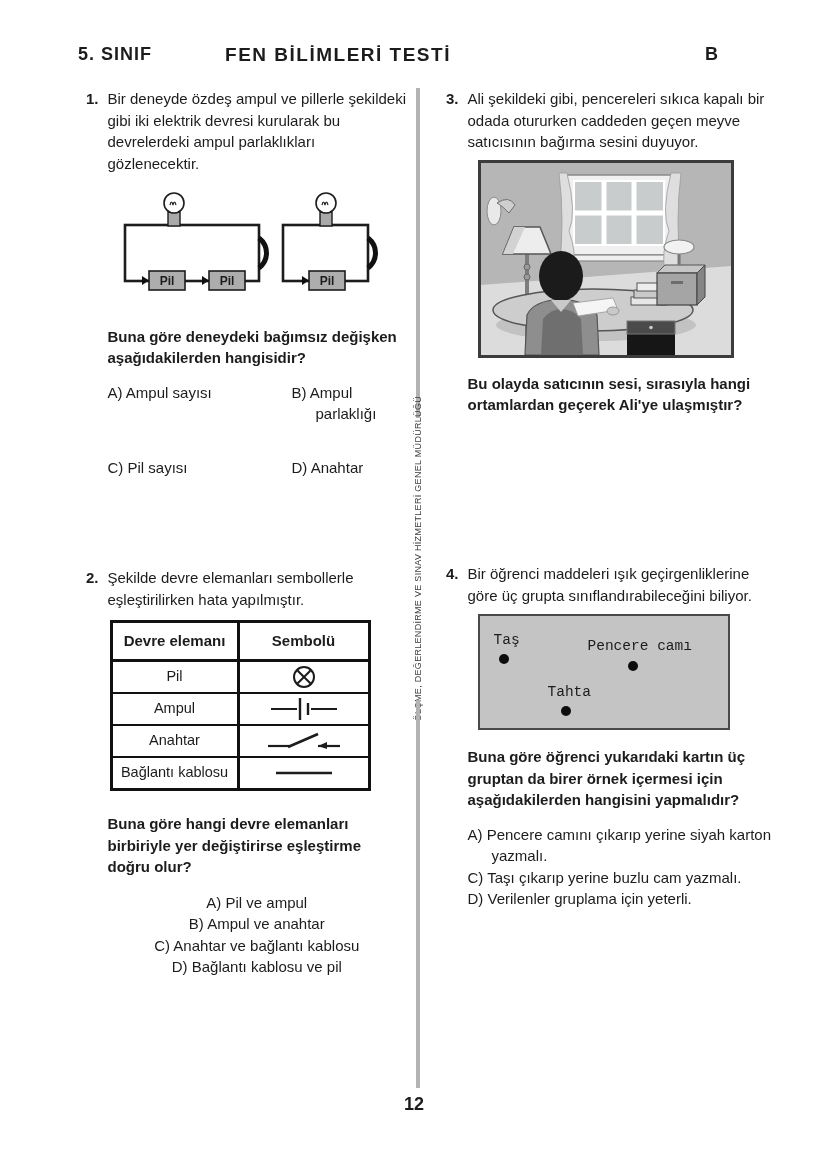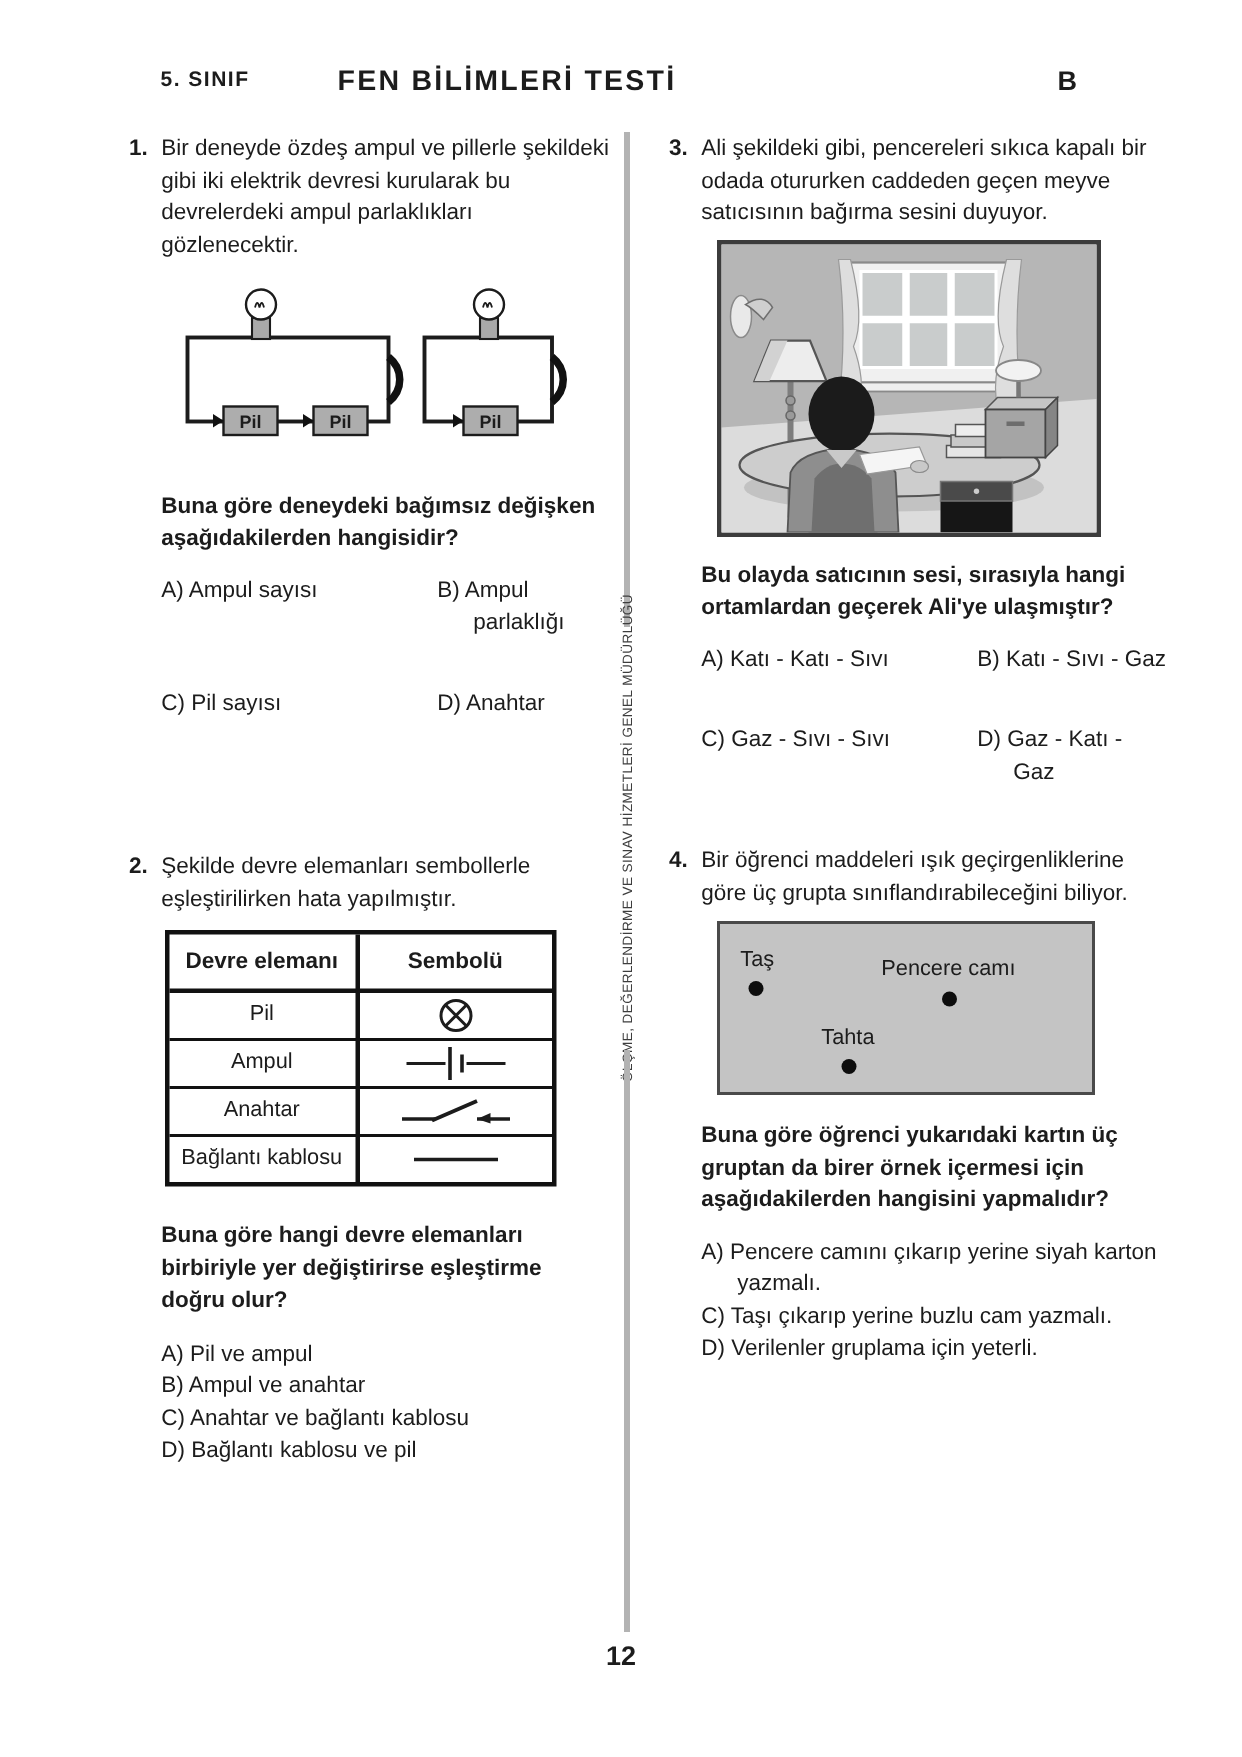"5. SINIF" .hdr-grade { font-size: 14px -> 18px; margin-left: 29px -> none }
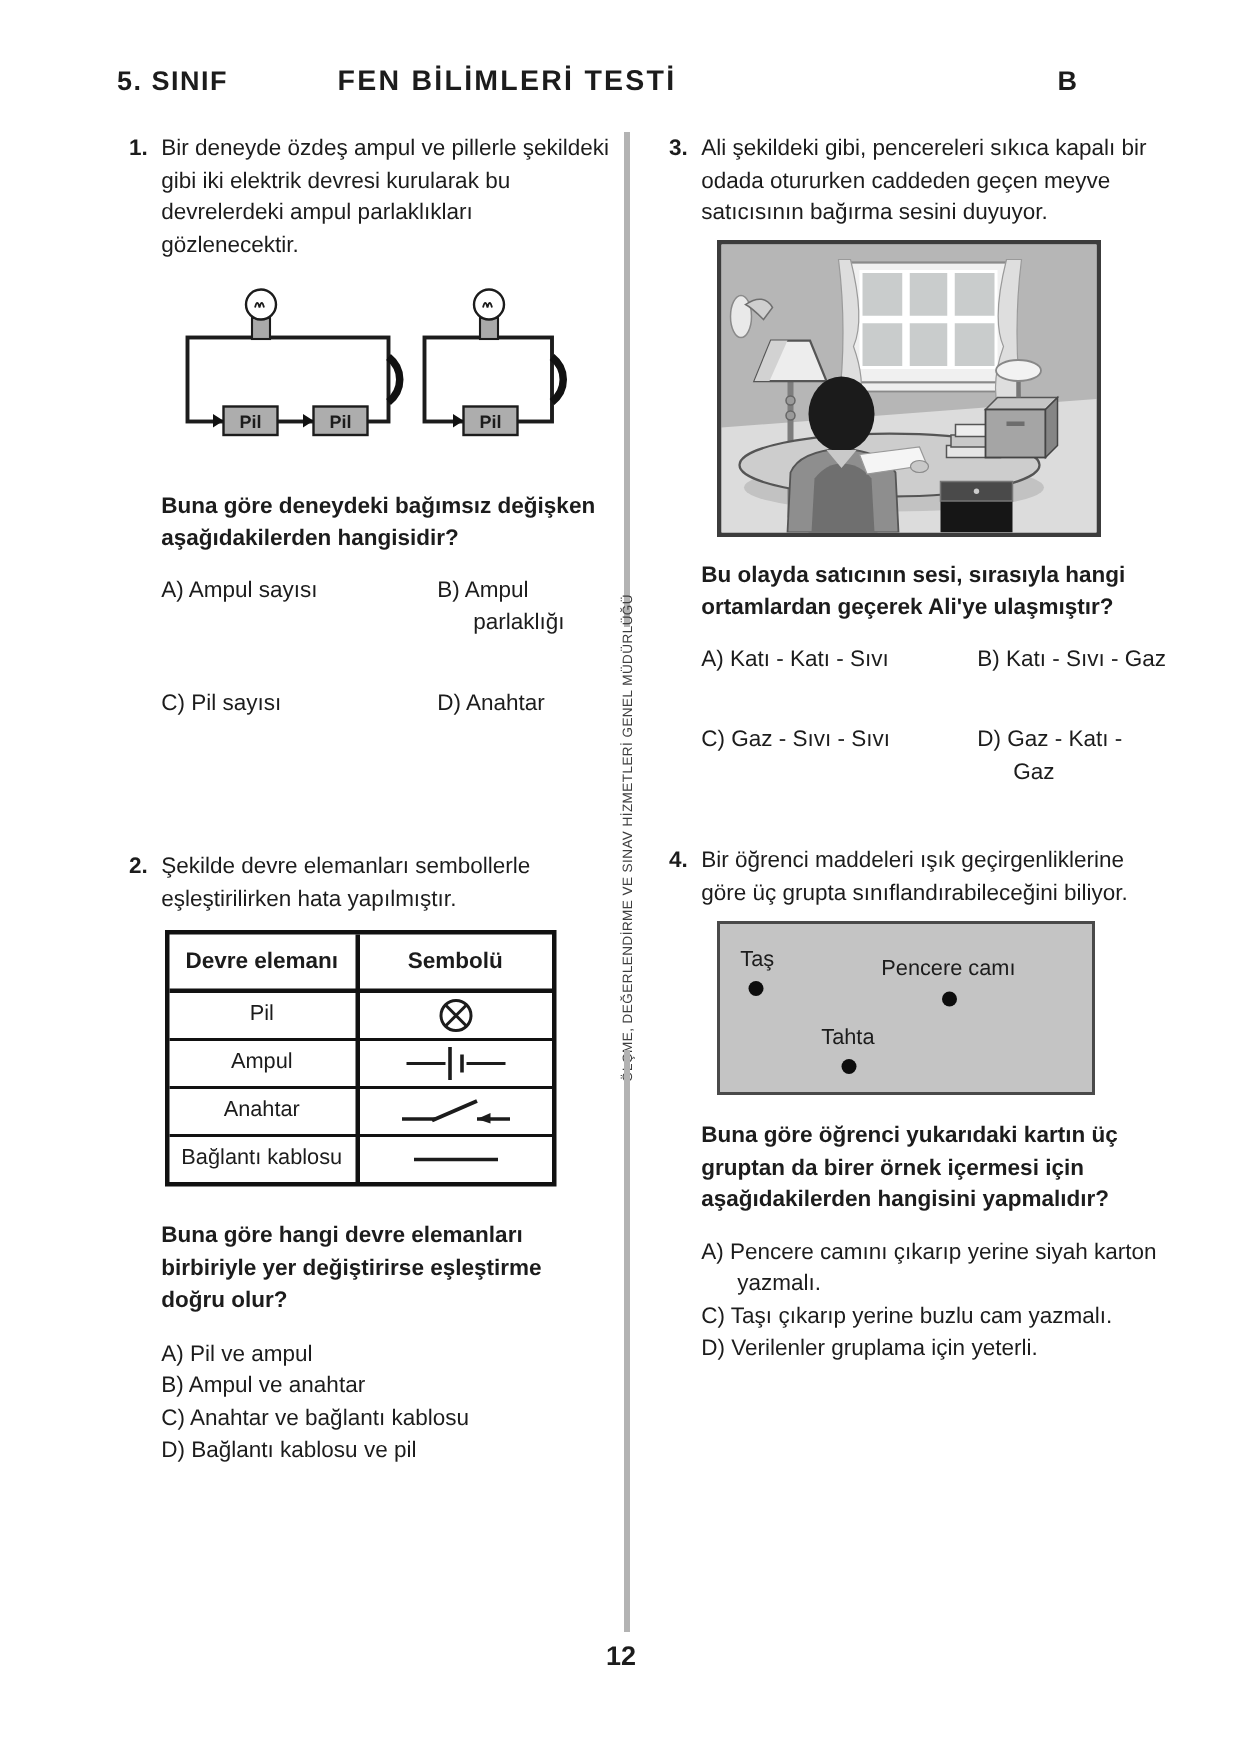"A) Katı - Katı -" div.optgrid { html: <div> <div>A) Katı - Katı - Sıvı</div> <div>B) Katı - Sıvı - Gaz</div> <div>C) Gaz - Sıvı - Sıvı</div> <div>D) Gaz - Katı - Gaz</div> </div> -> none }
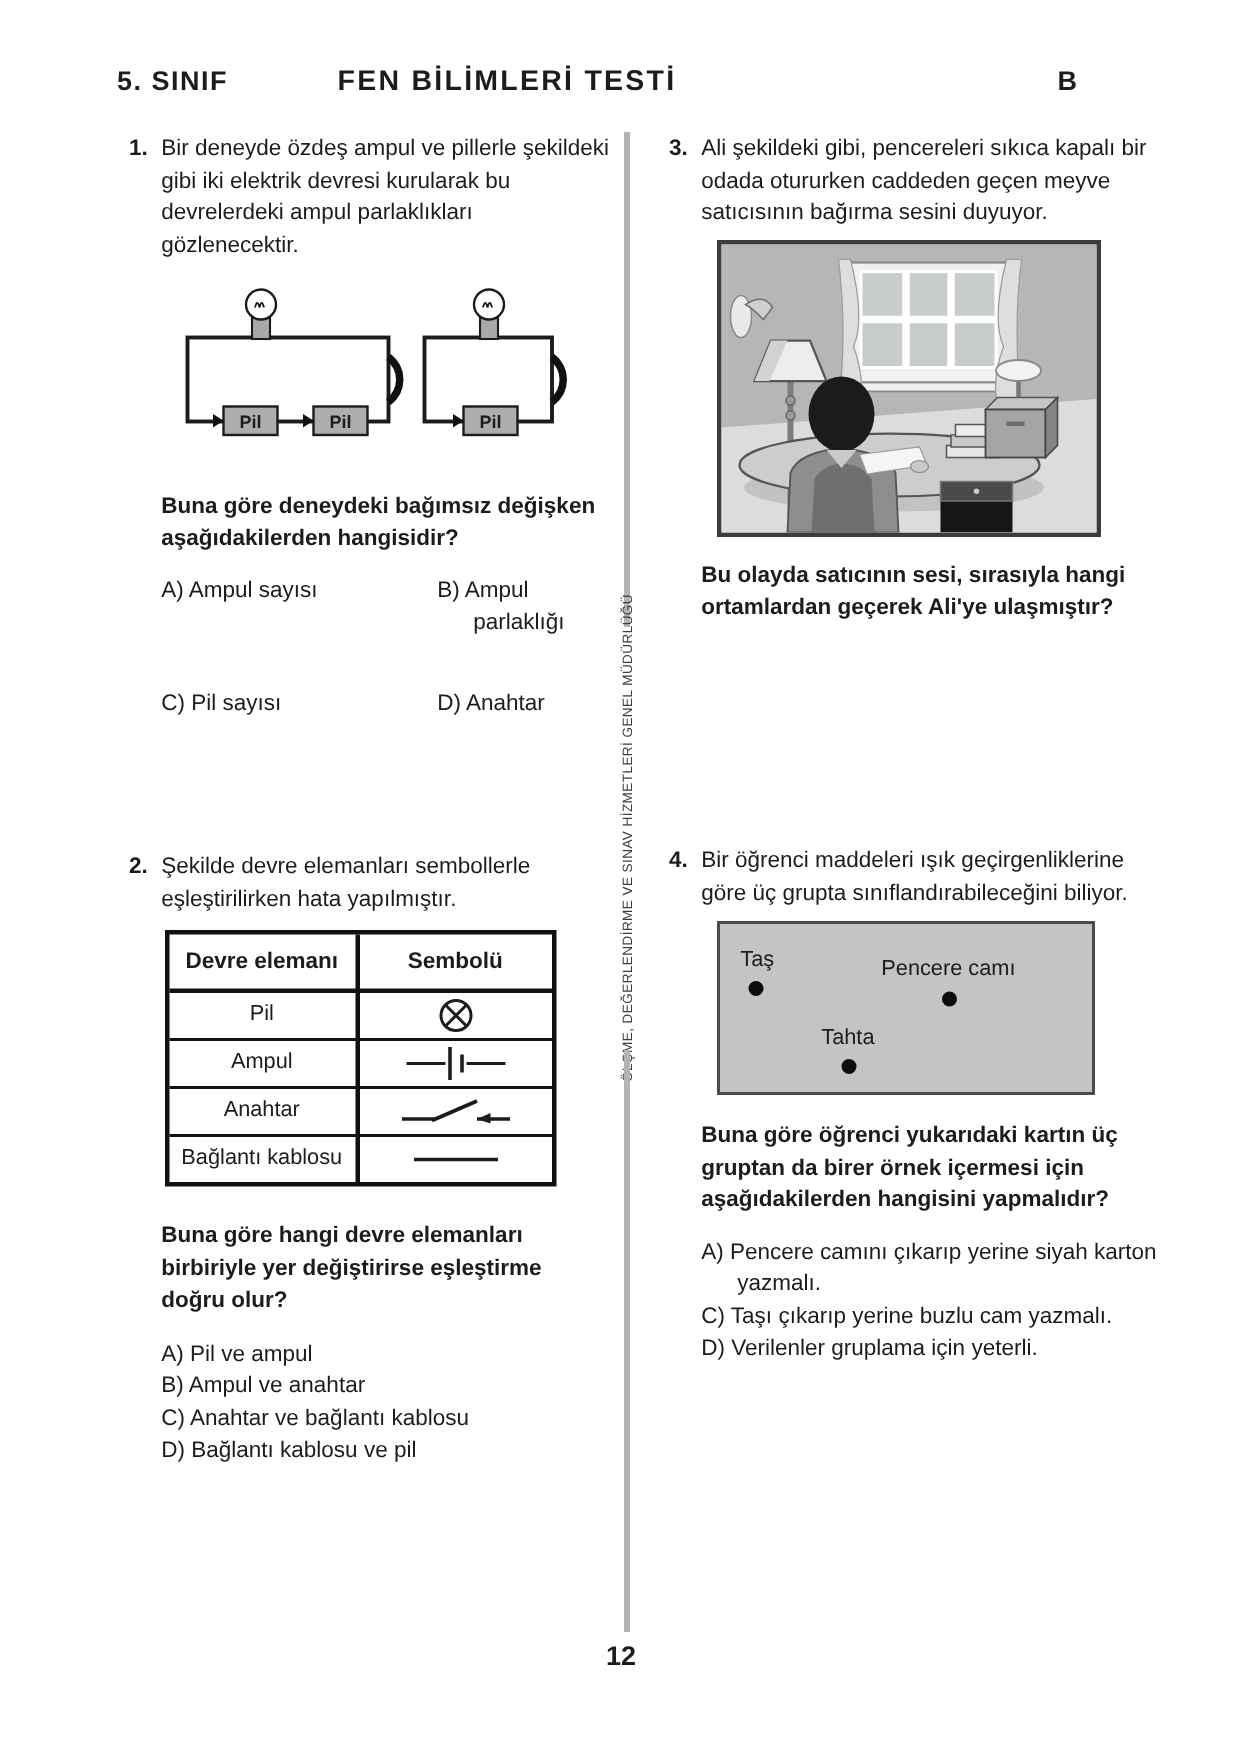"Taş" .card { font-family: none -> Liberation Mono, monospace }
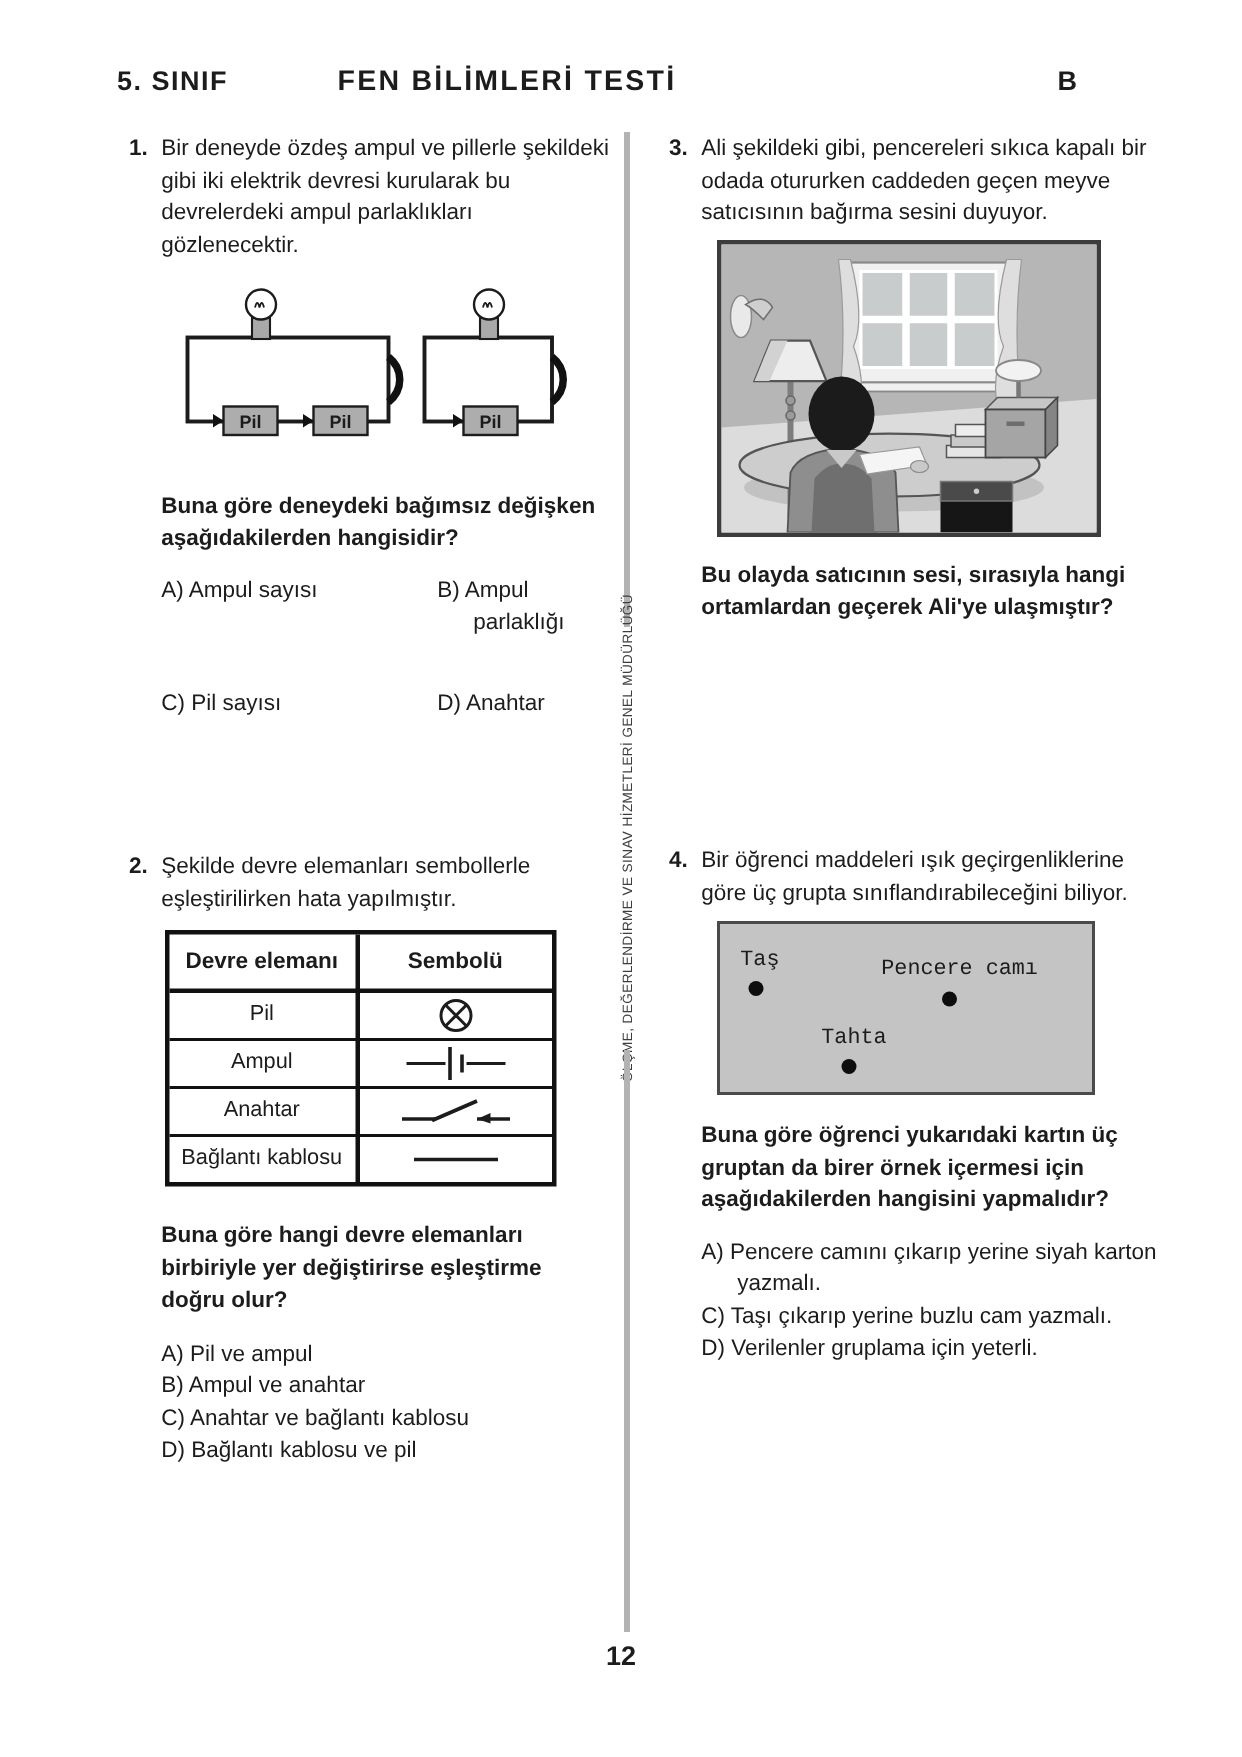"A) Pil ve ampul" div { text-align: none -> center }
